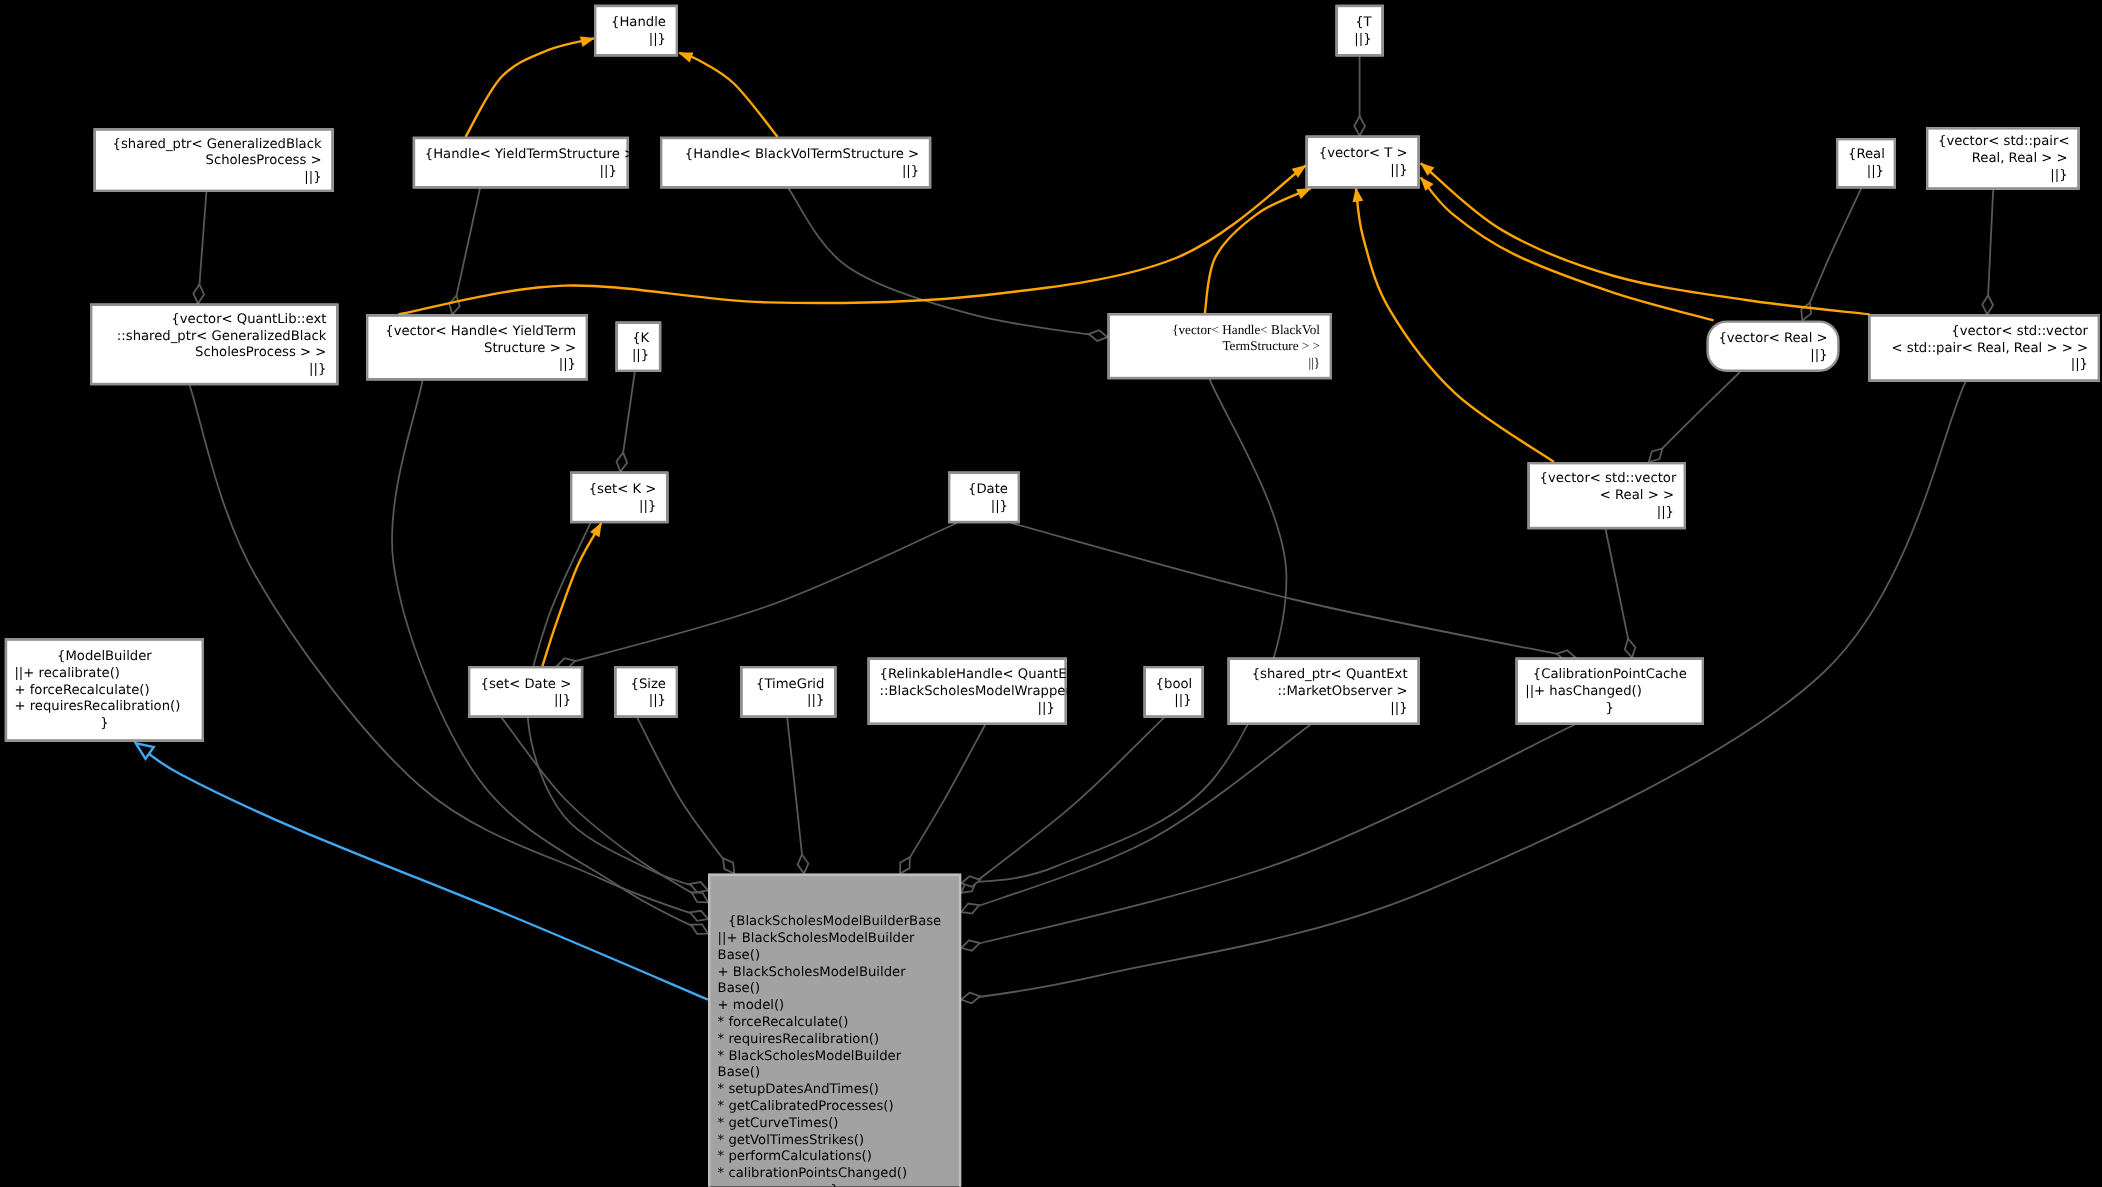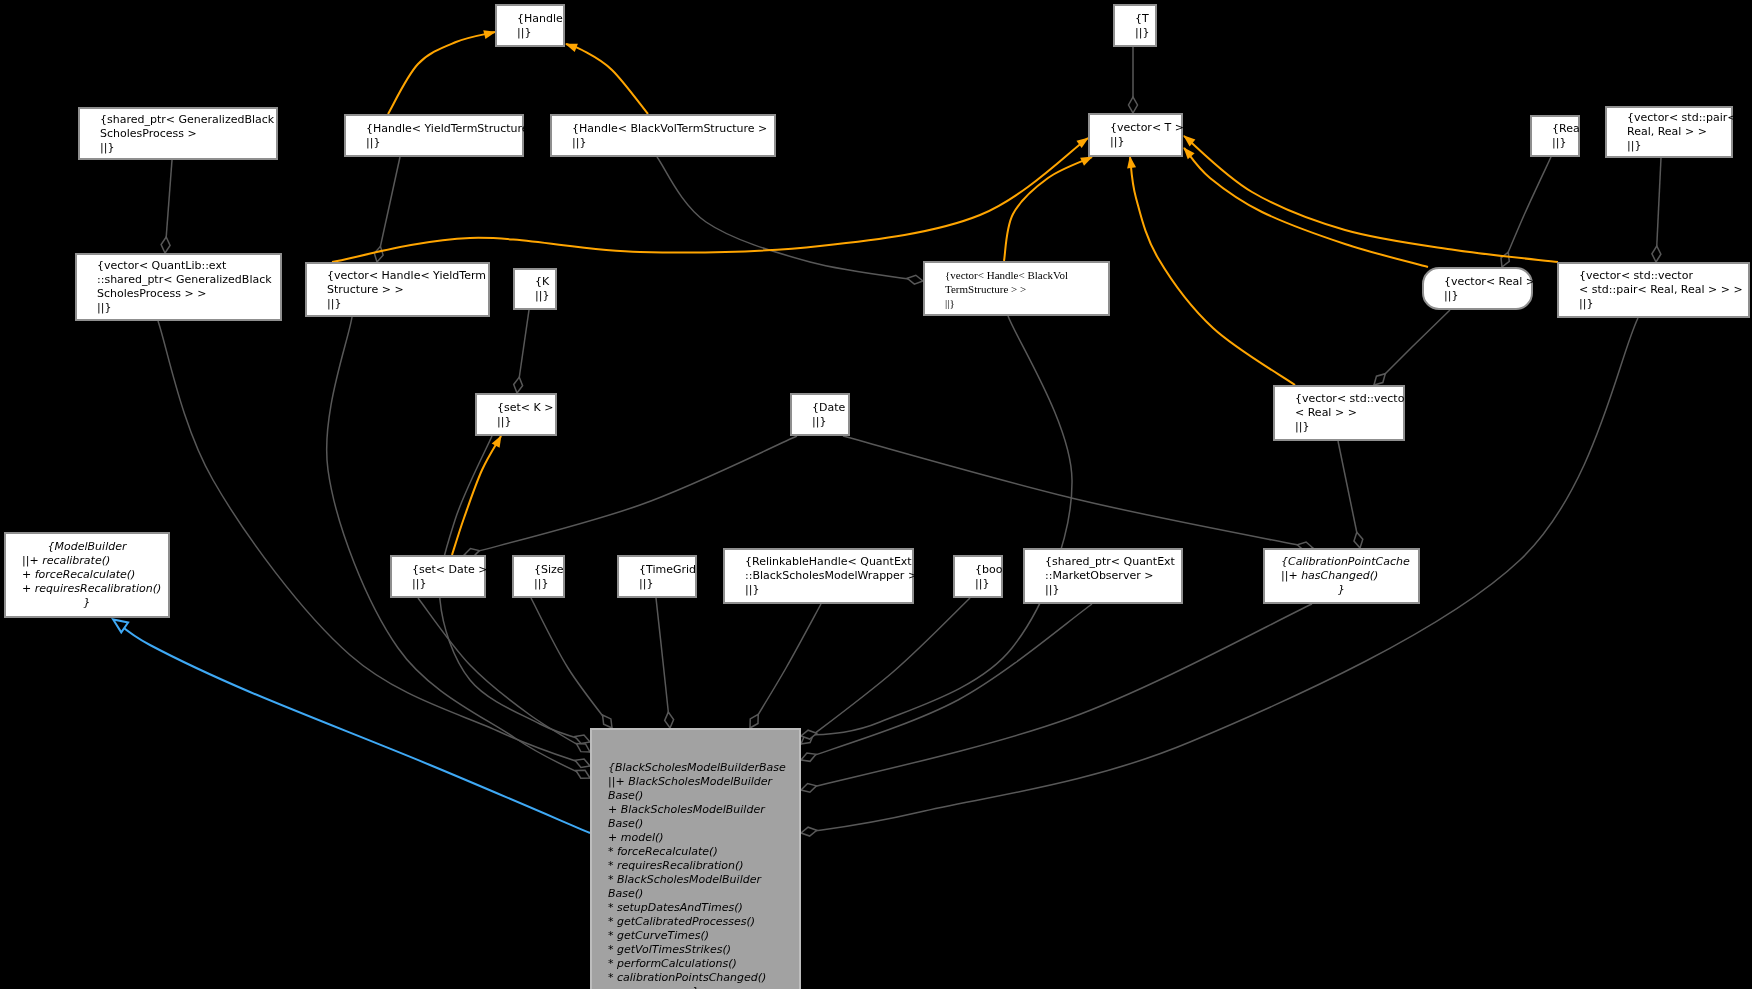"{Handle" .node { padding: 2px 20px -> 2px 8px; text-align: left -> right }
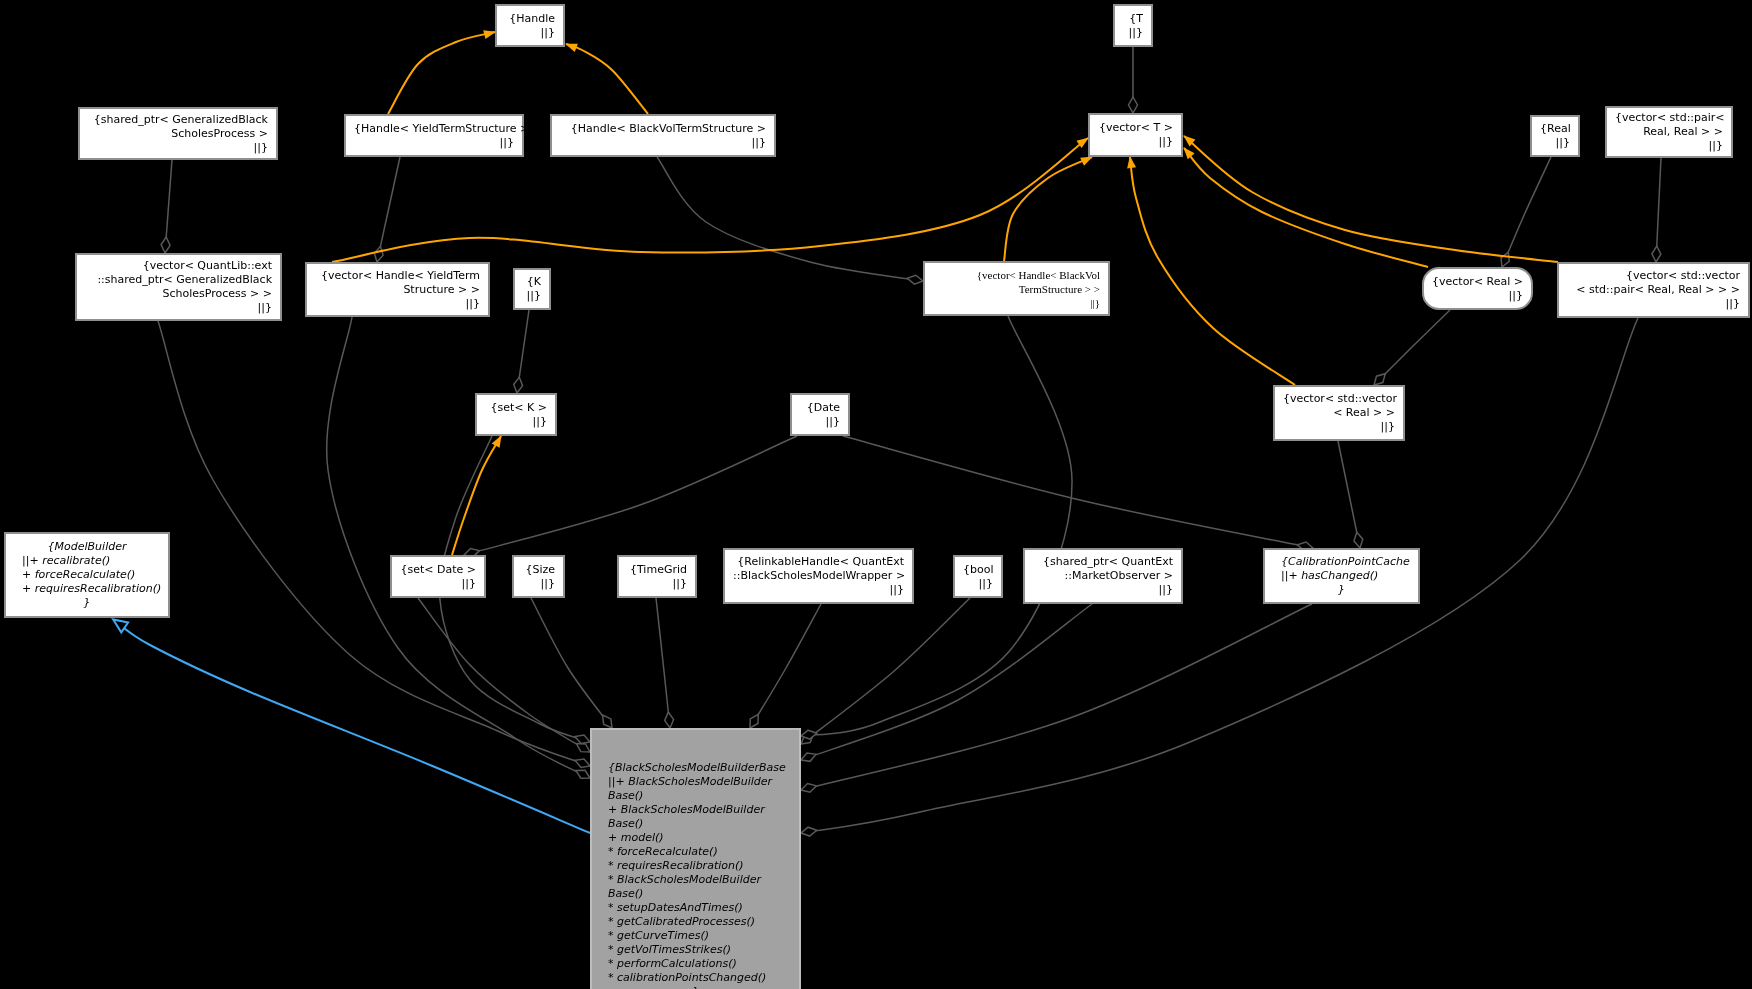"{ModelBuilder" .node.members { font-style: italic -> none; padding: 2px 16px -> 2px 6px }
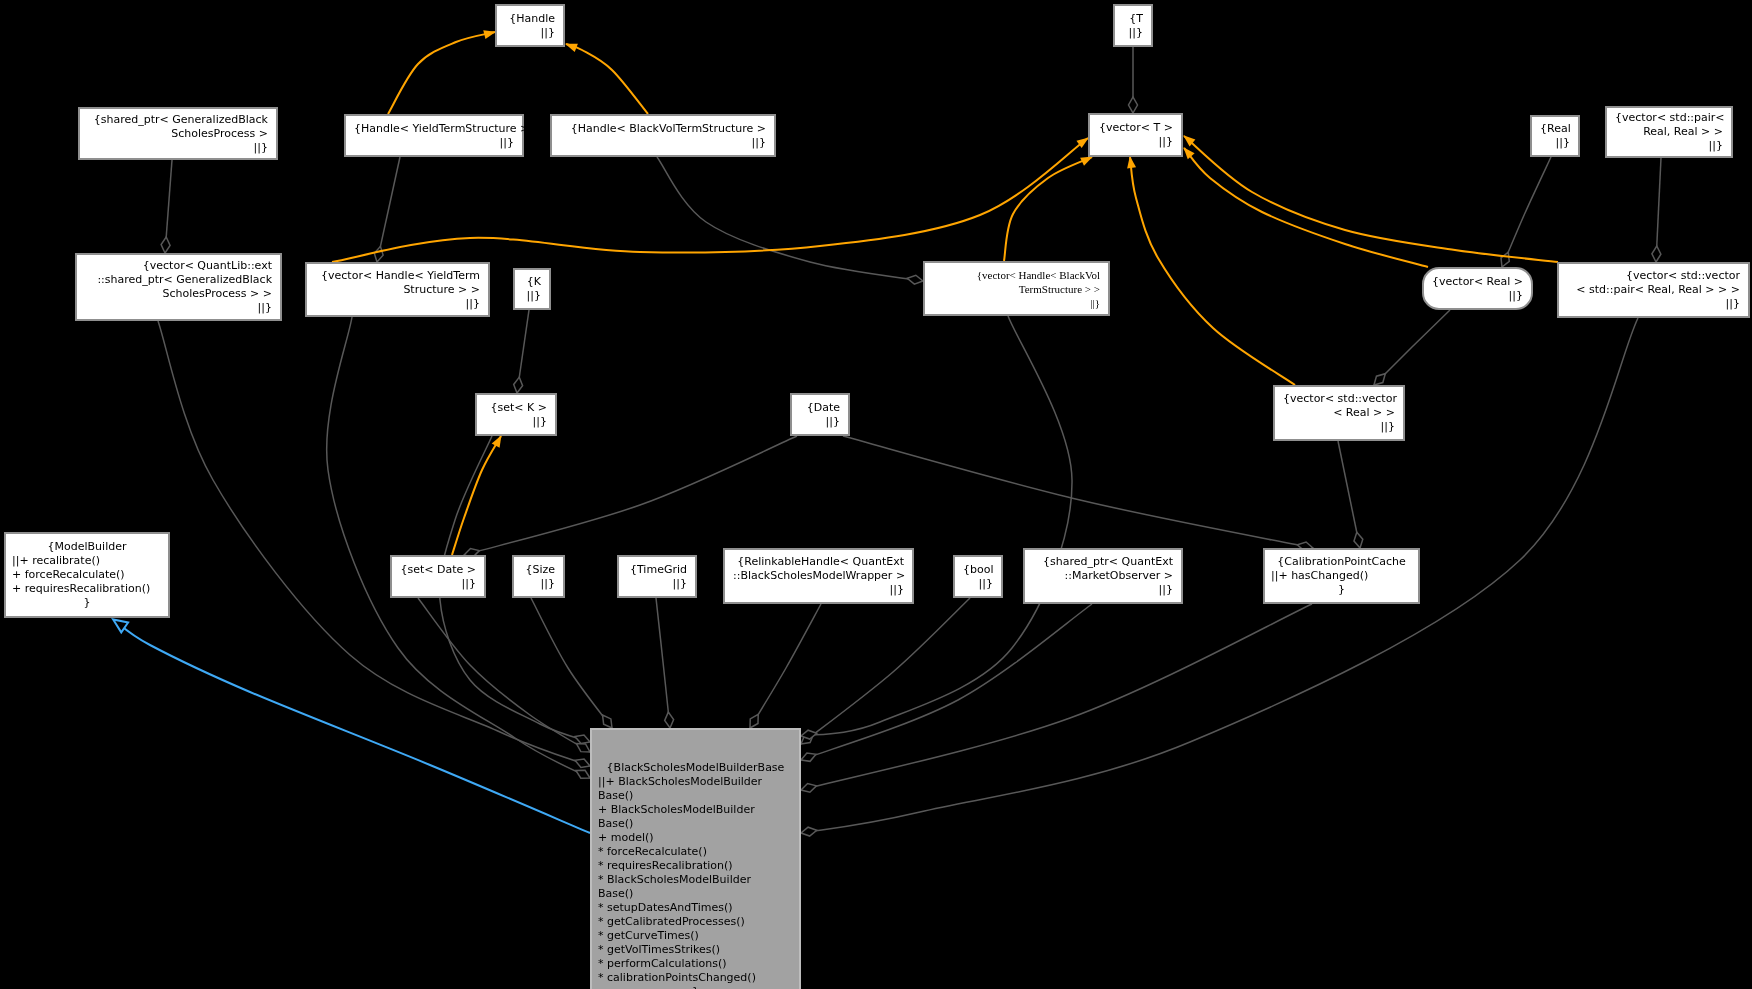"{RelinkableHandle< QuantExt" div.node { width: 191px -> 166px }
